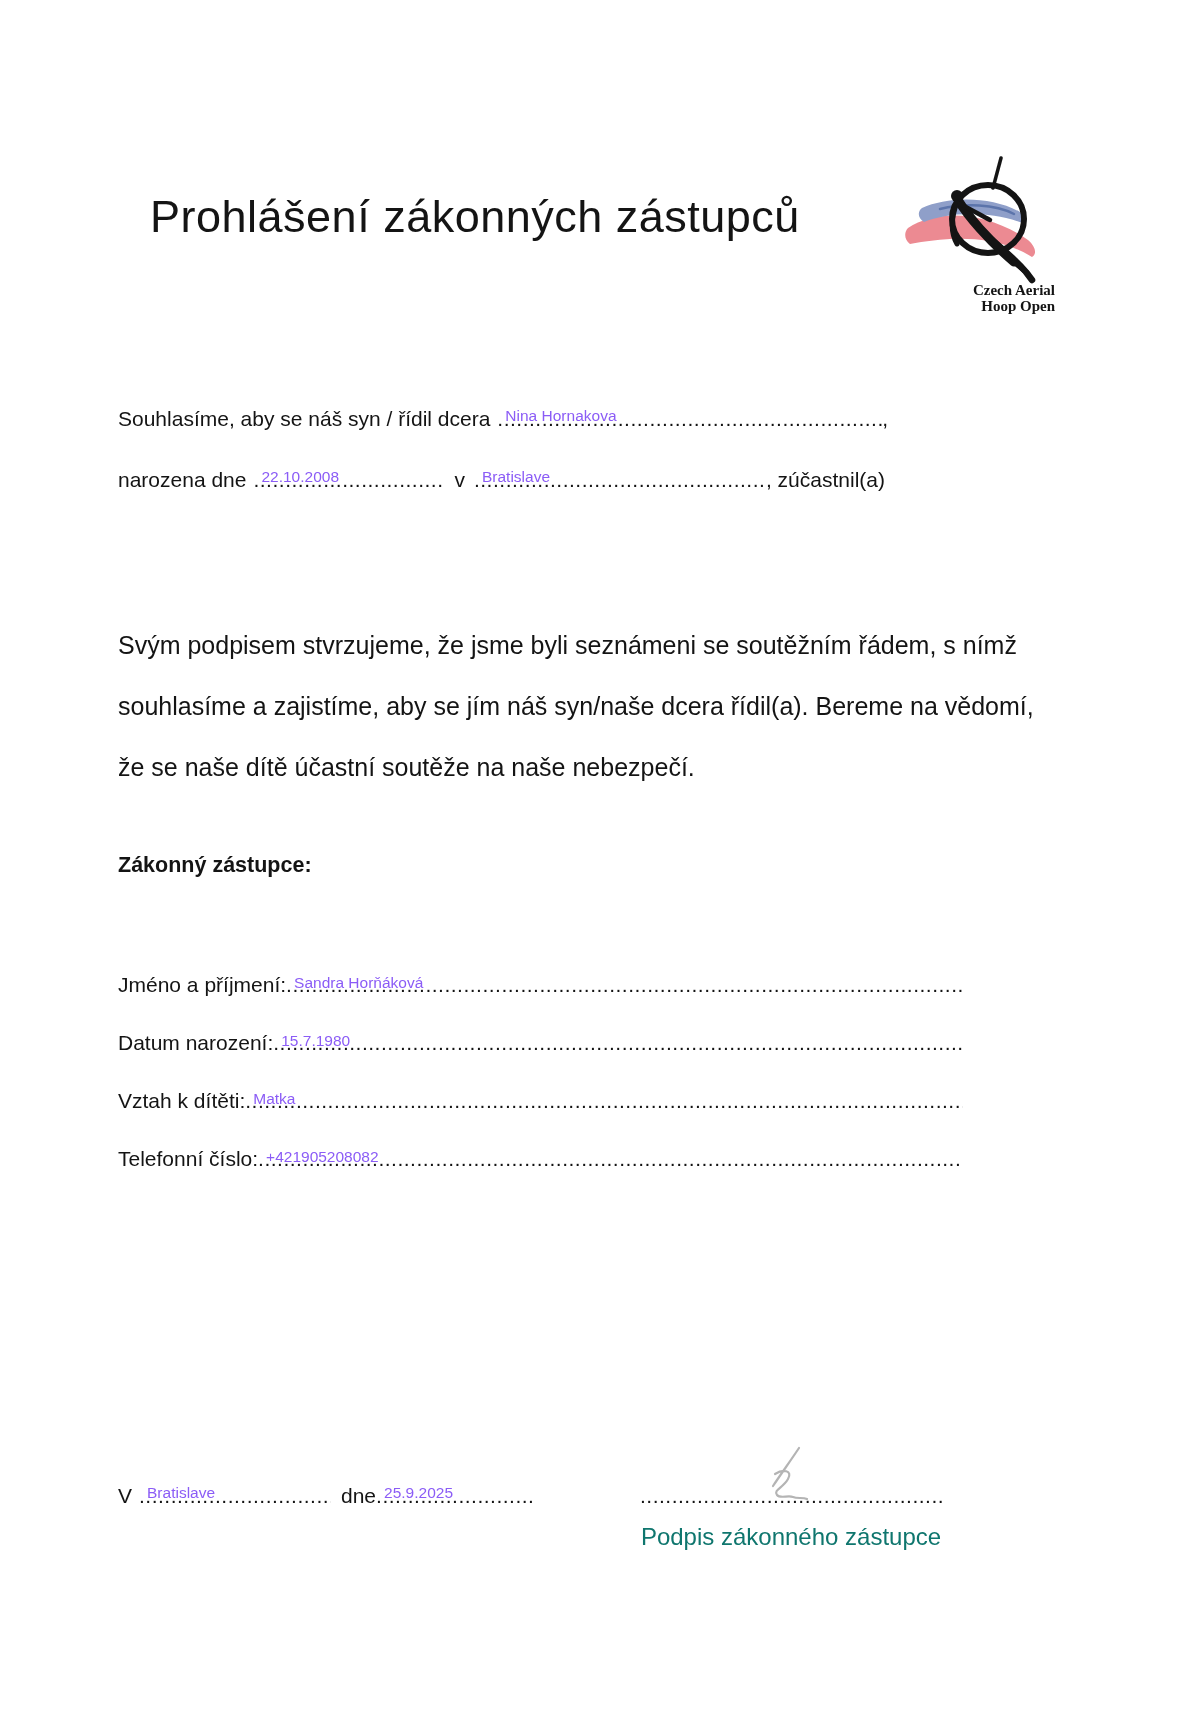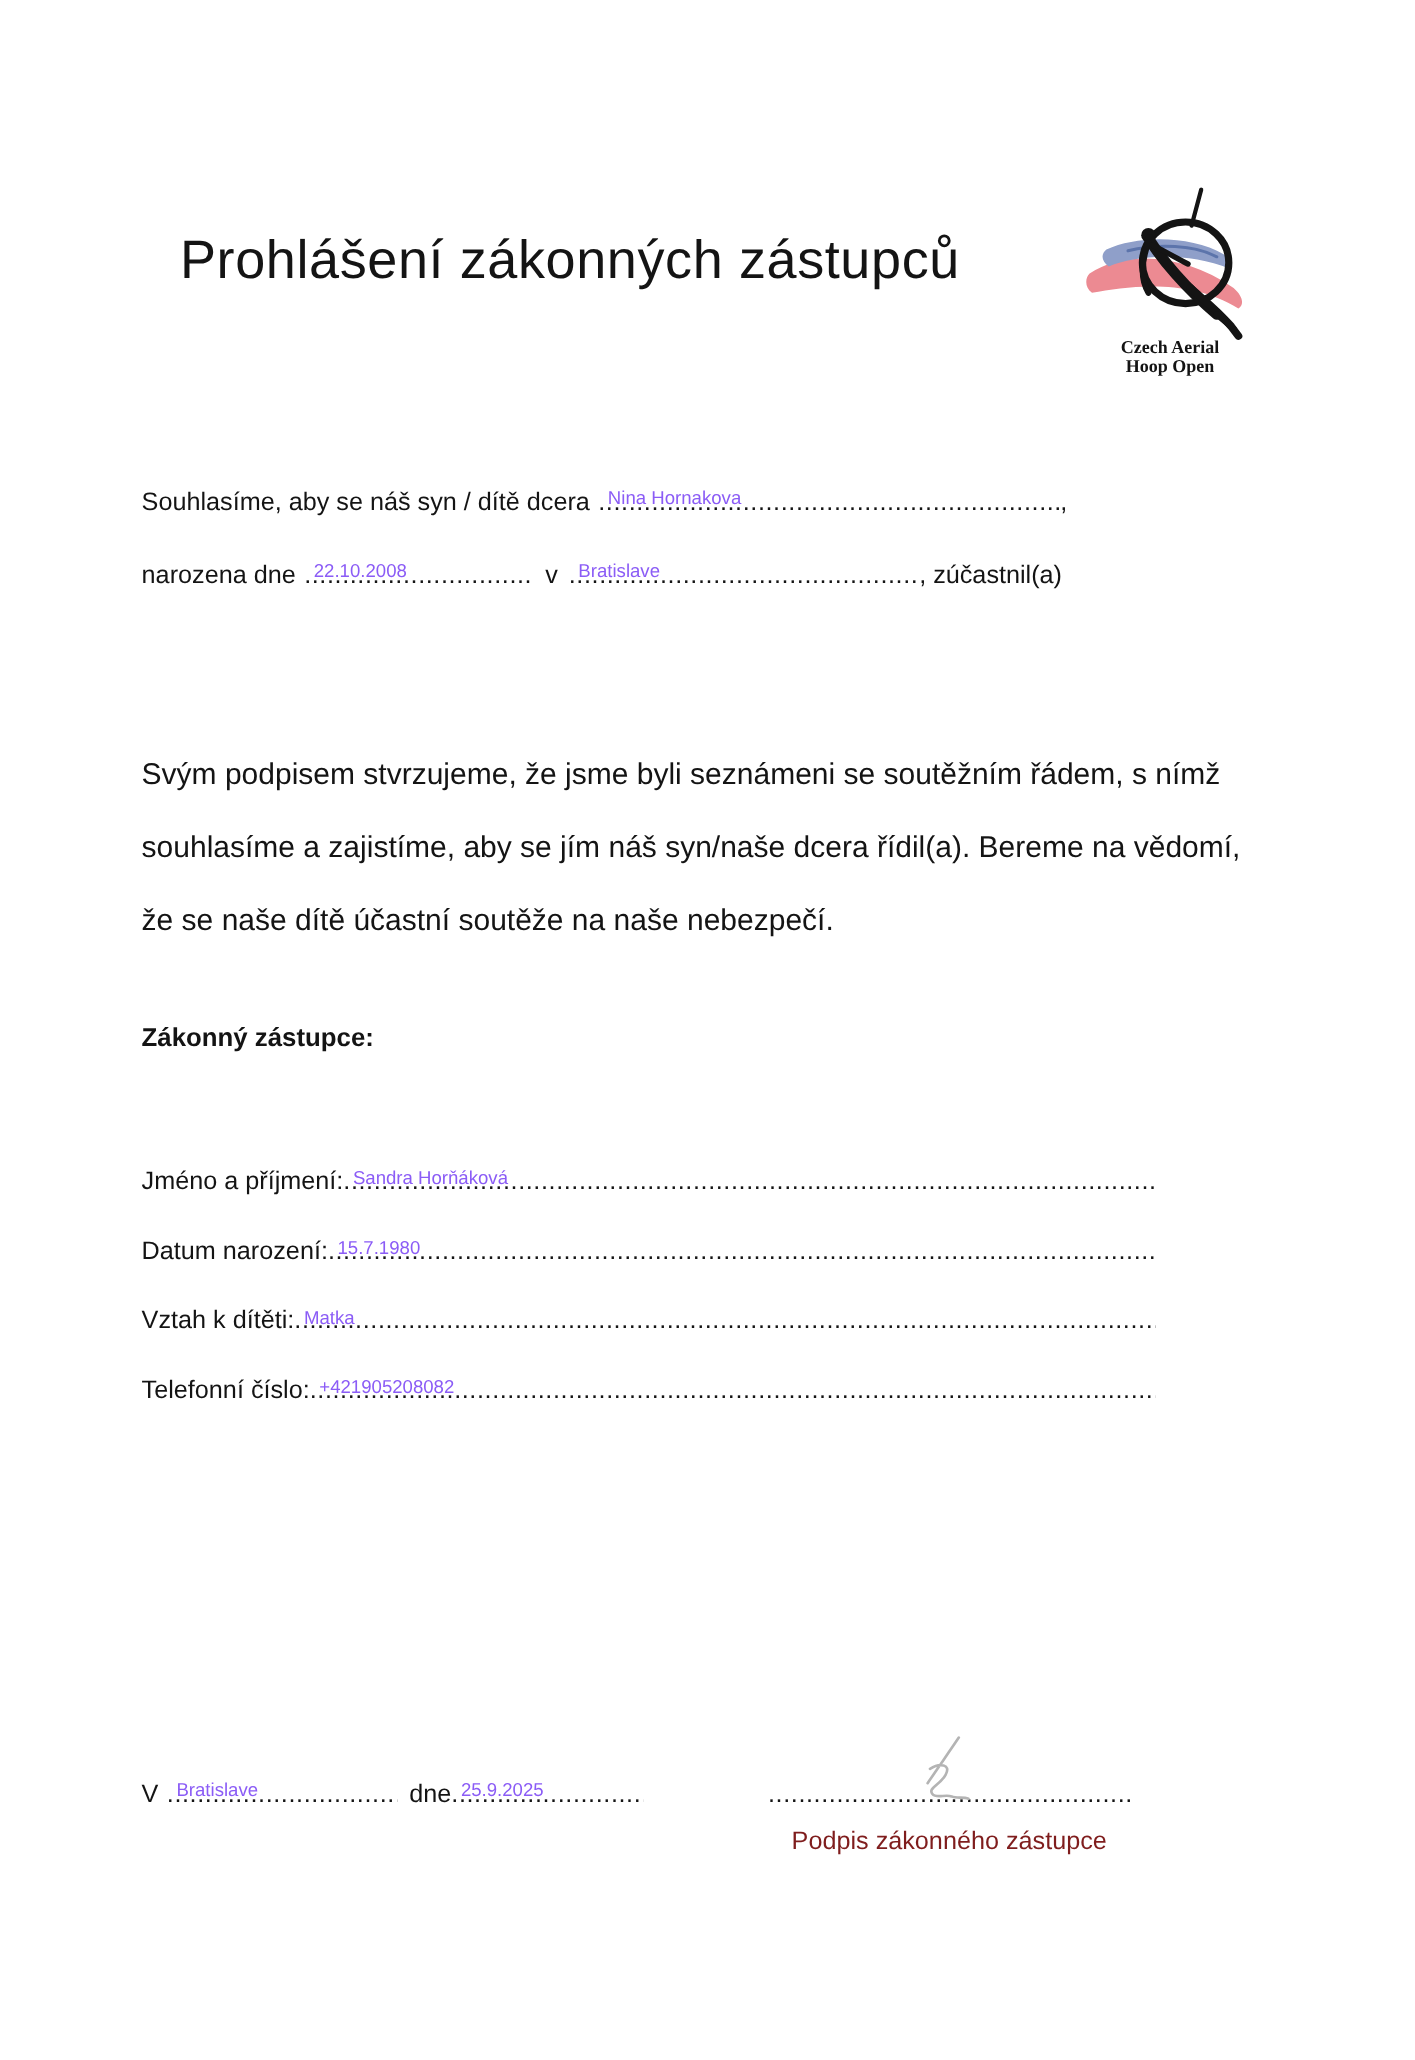"Czech Aerial" .logo-text { text-align: none -> right }
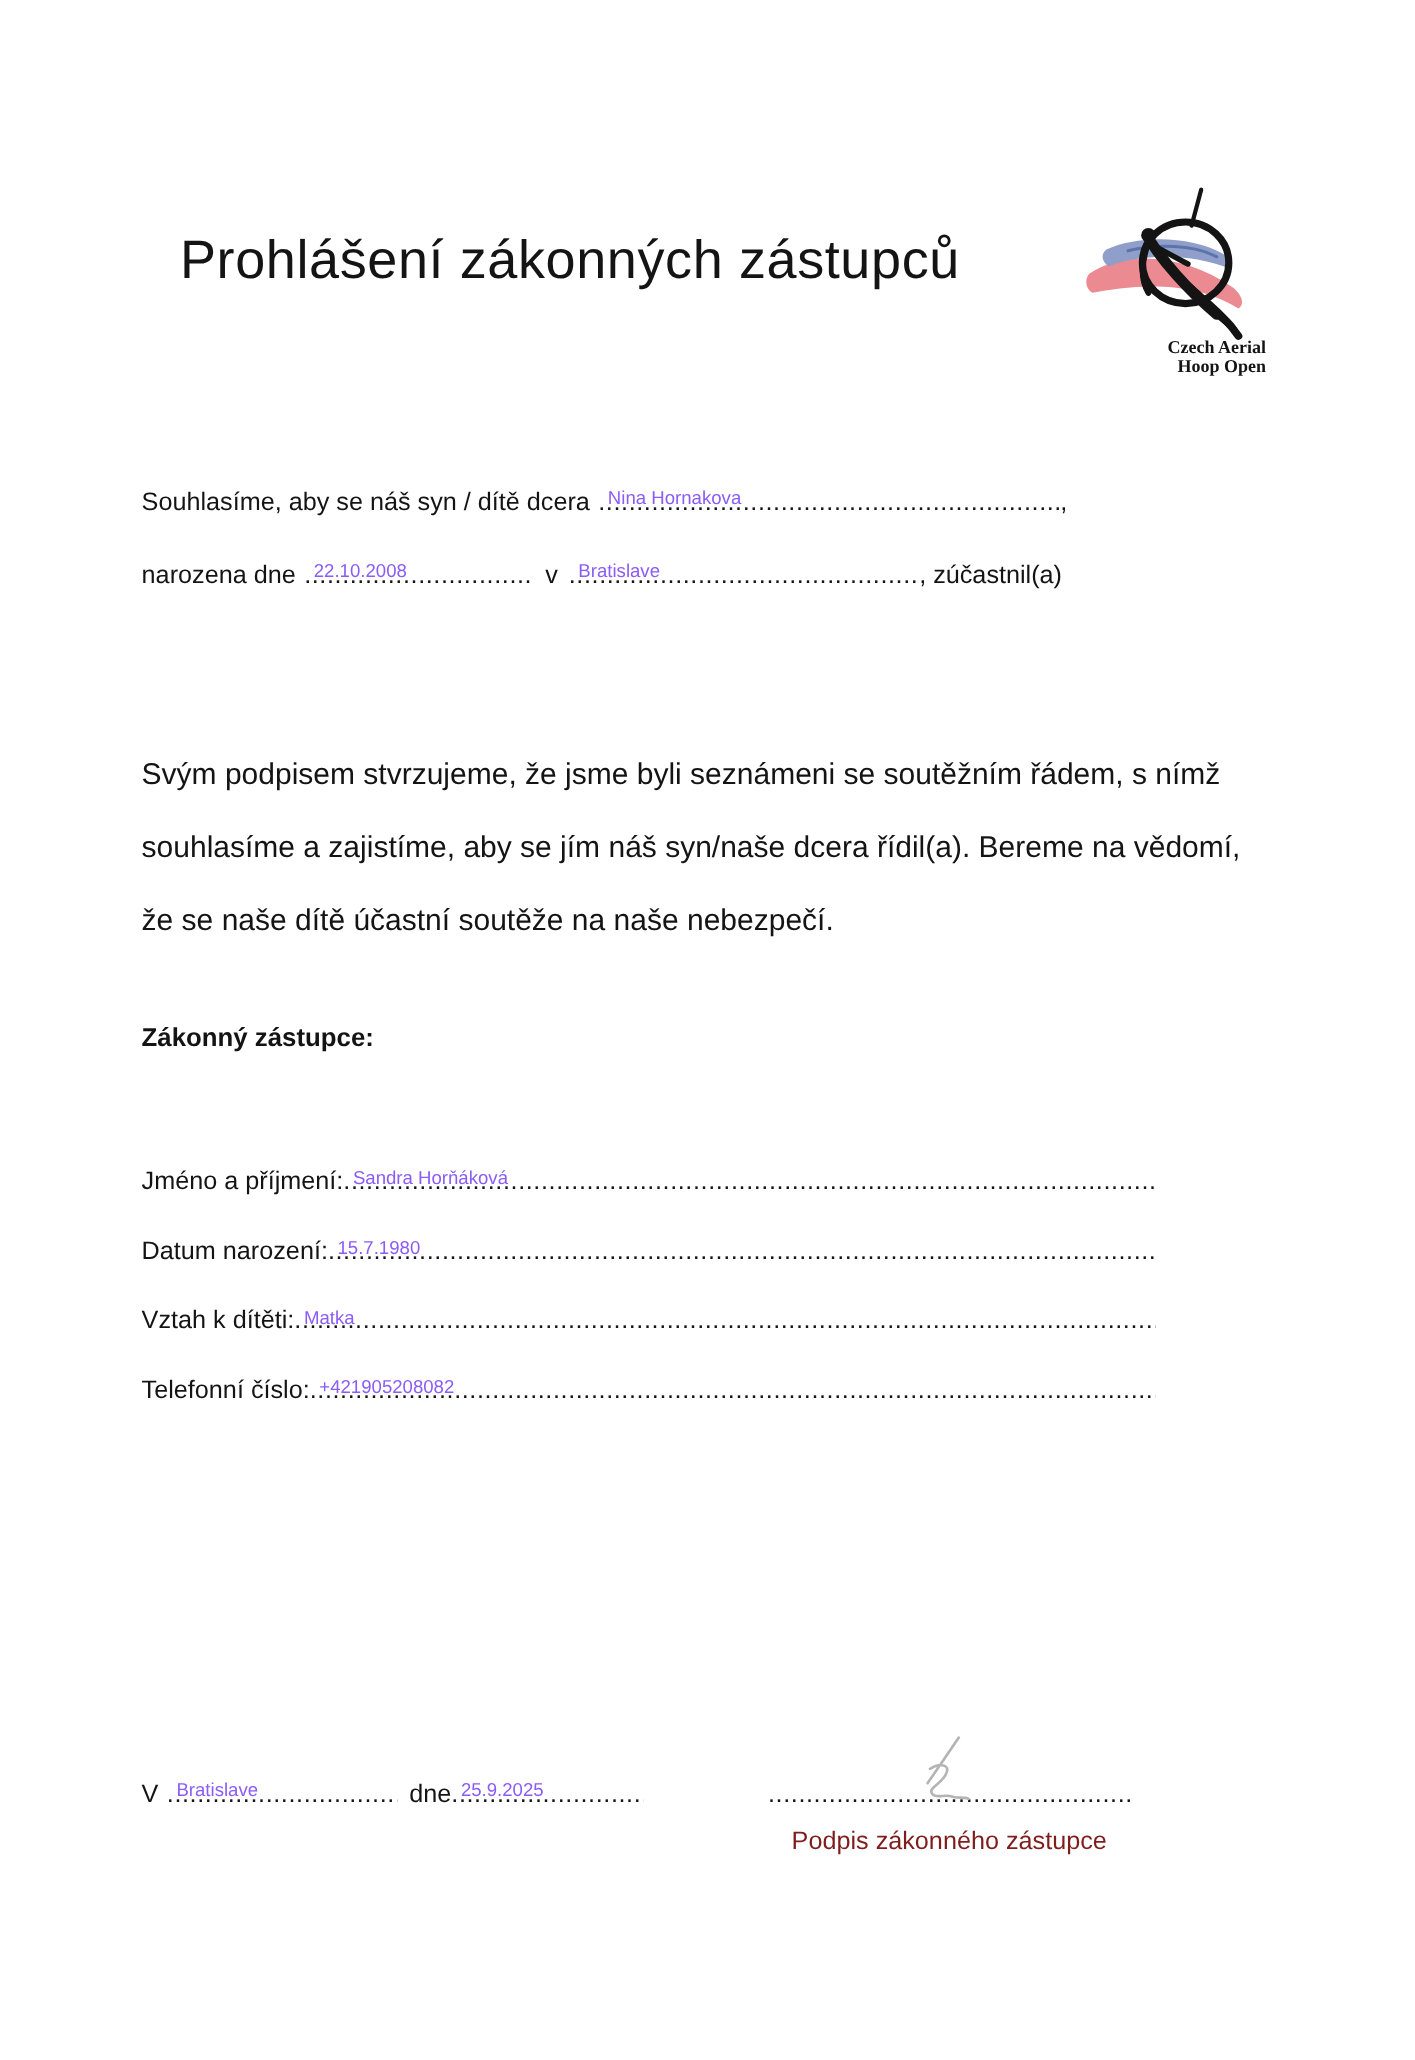"Souhlasíme, aby se náš syn" span { text: dítě -> řídil }
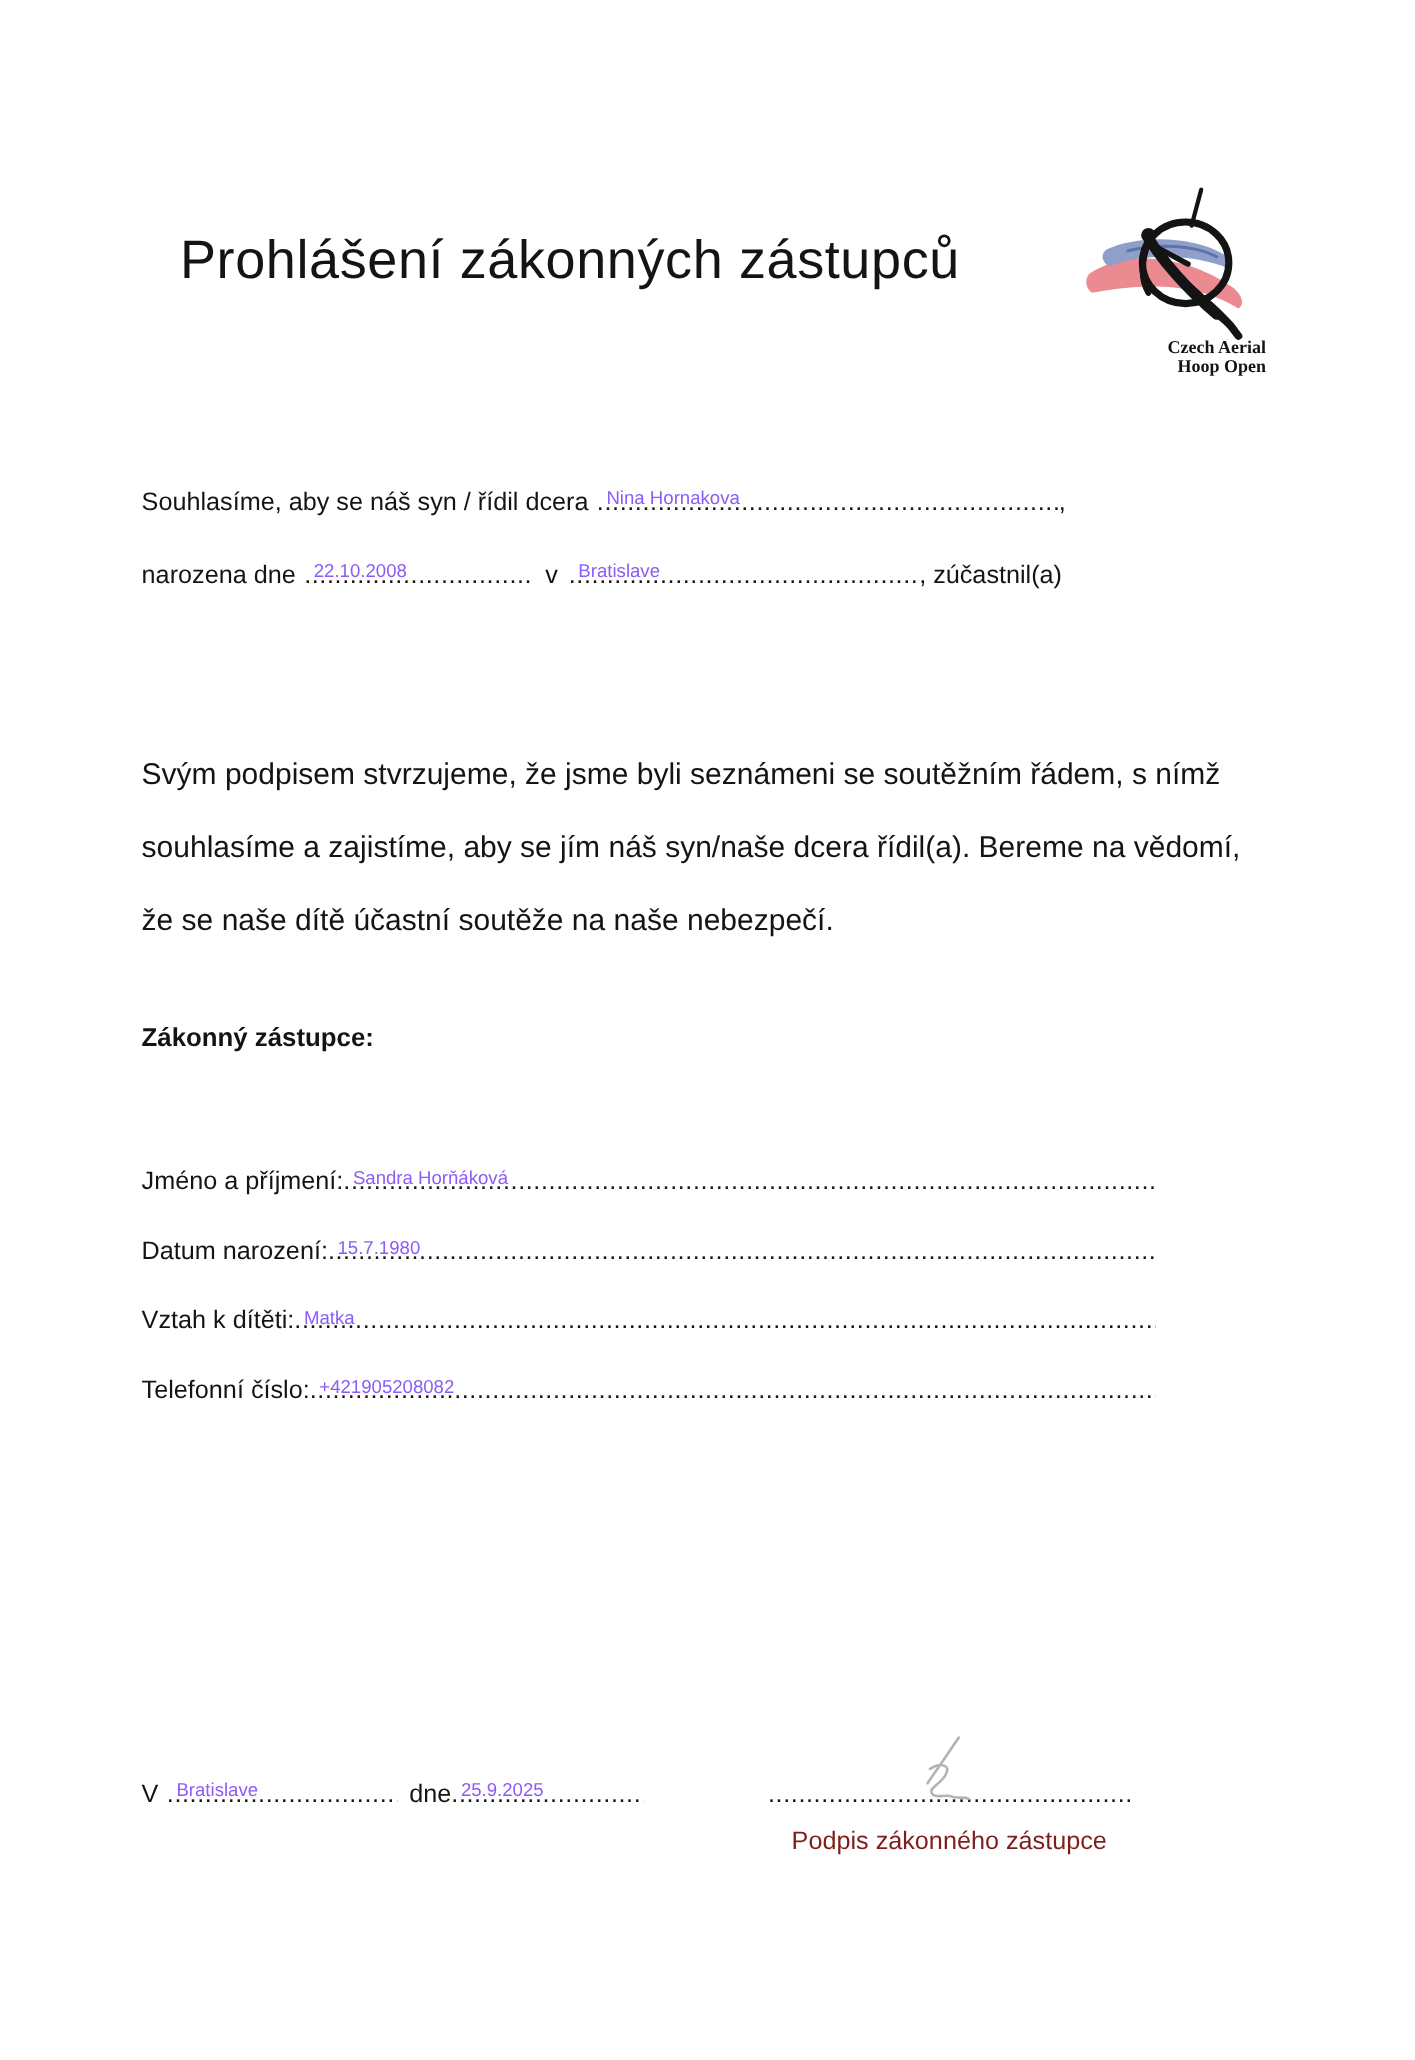"Podpis zákonného zástupce" .sig-caption { color: #7f1d1d -> #0f766e; font-size: 21px -> 24px }
